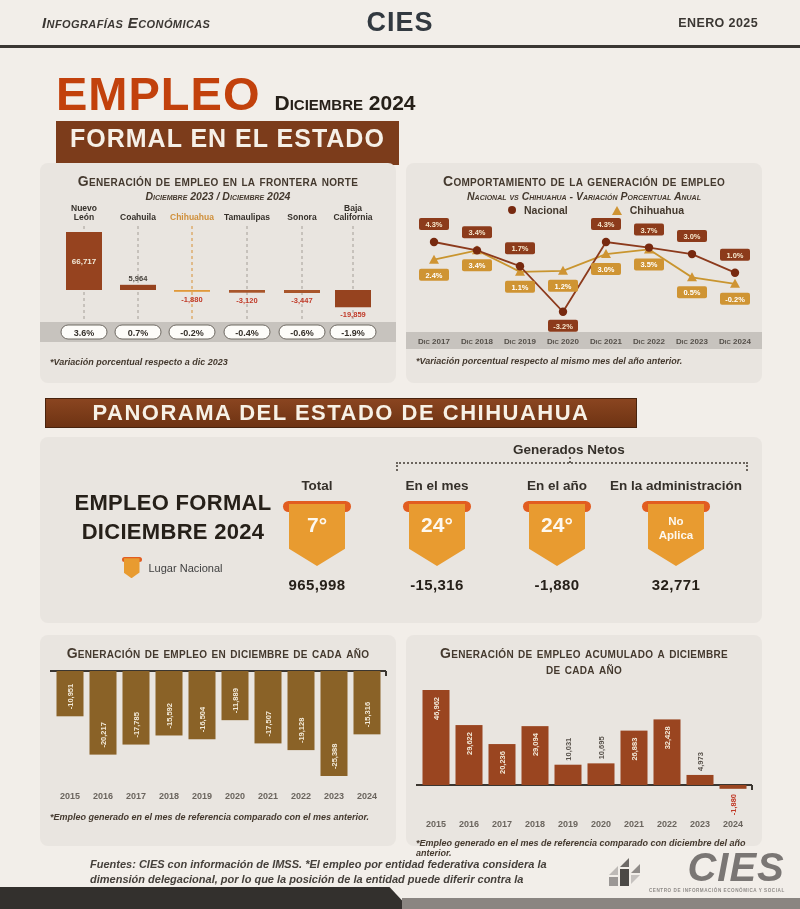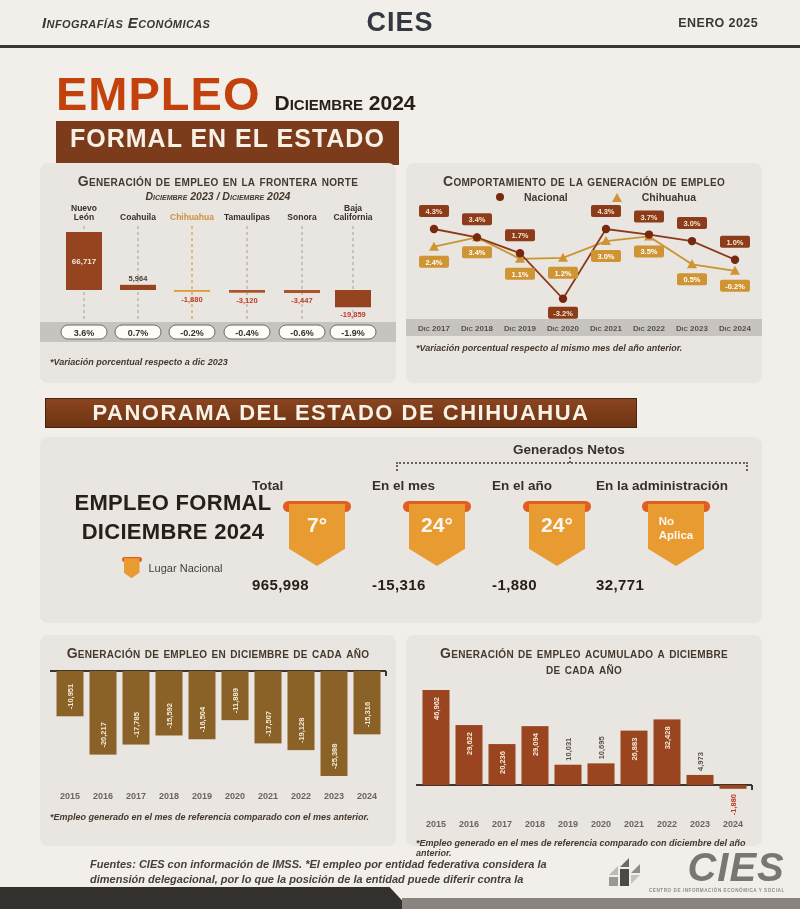"Nacional vs Chihuahua - Variación" div.chart-subtitle { html: none -> <div>Nacional vs Chihuahua - Variación Porcentual Anual</div> }
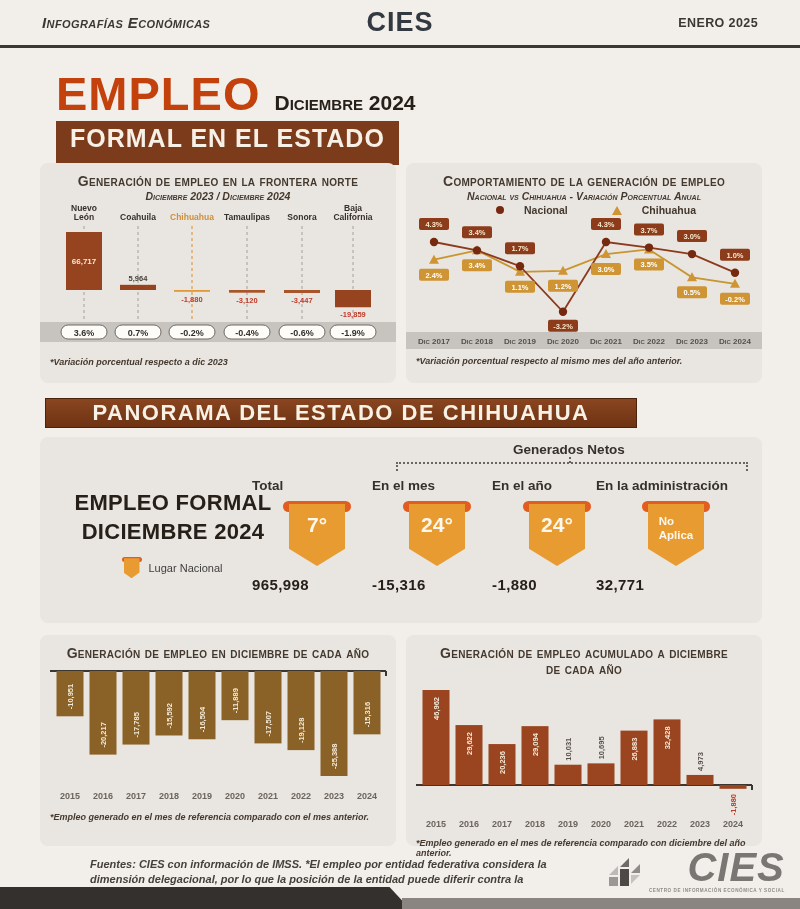"Nacional" .legend-item { gap: 20px -> 8px }
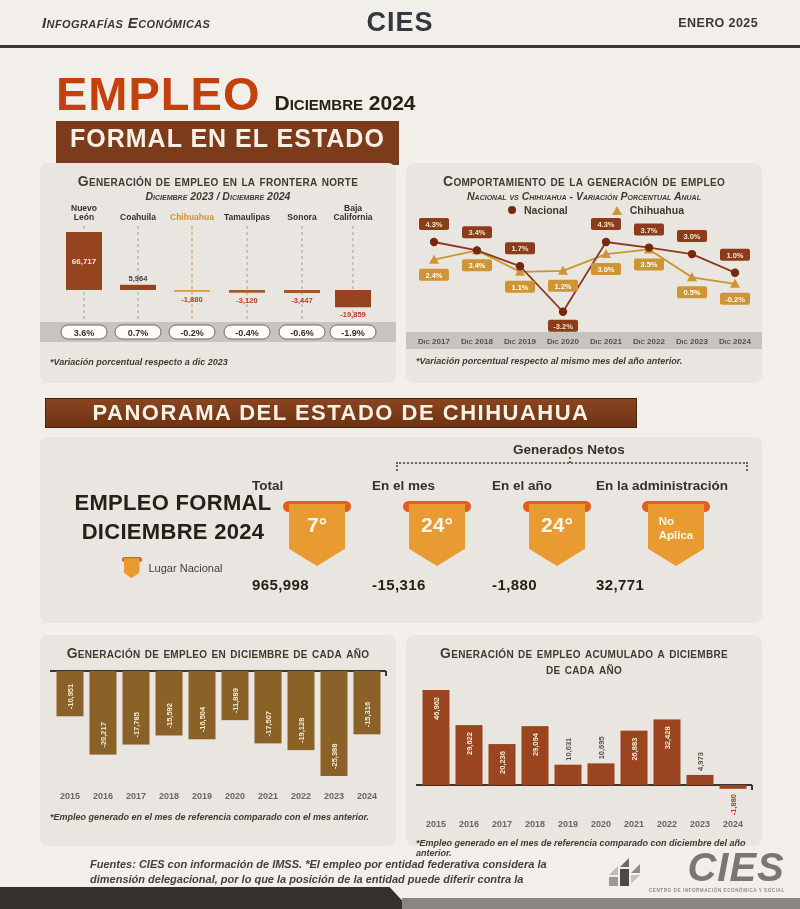"Total" .pan-col { text-align: left -> center }
